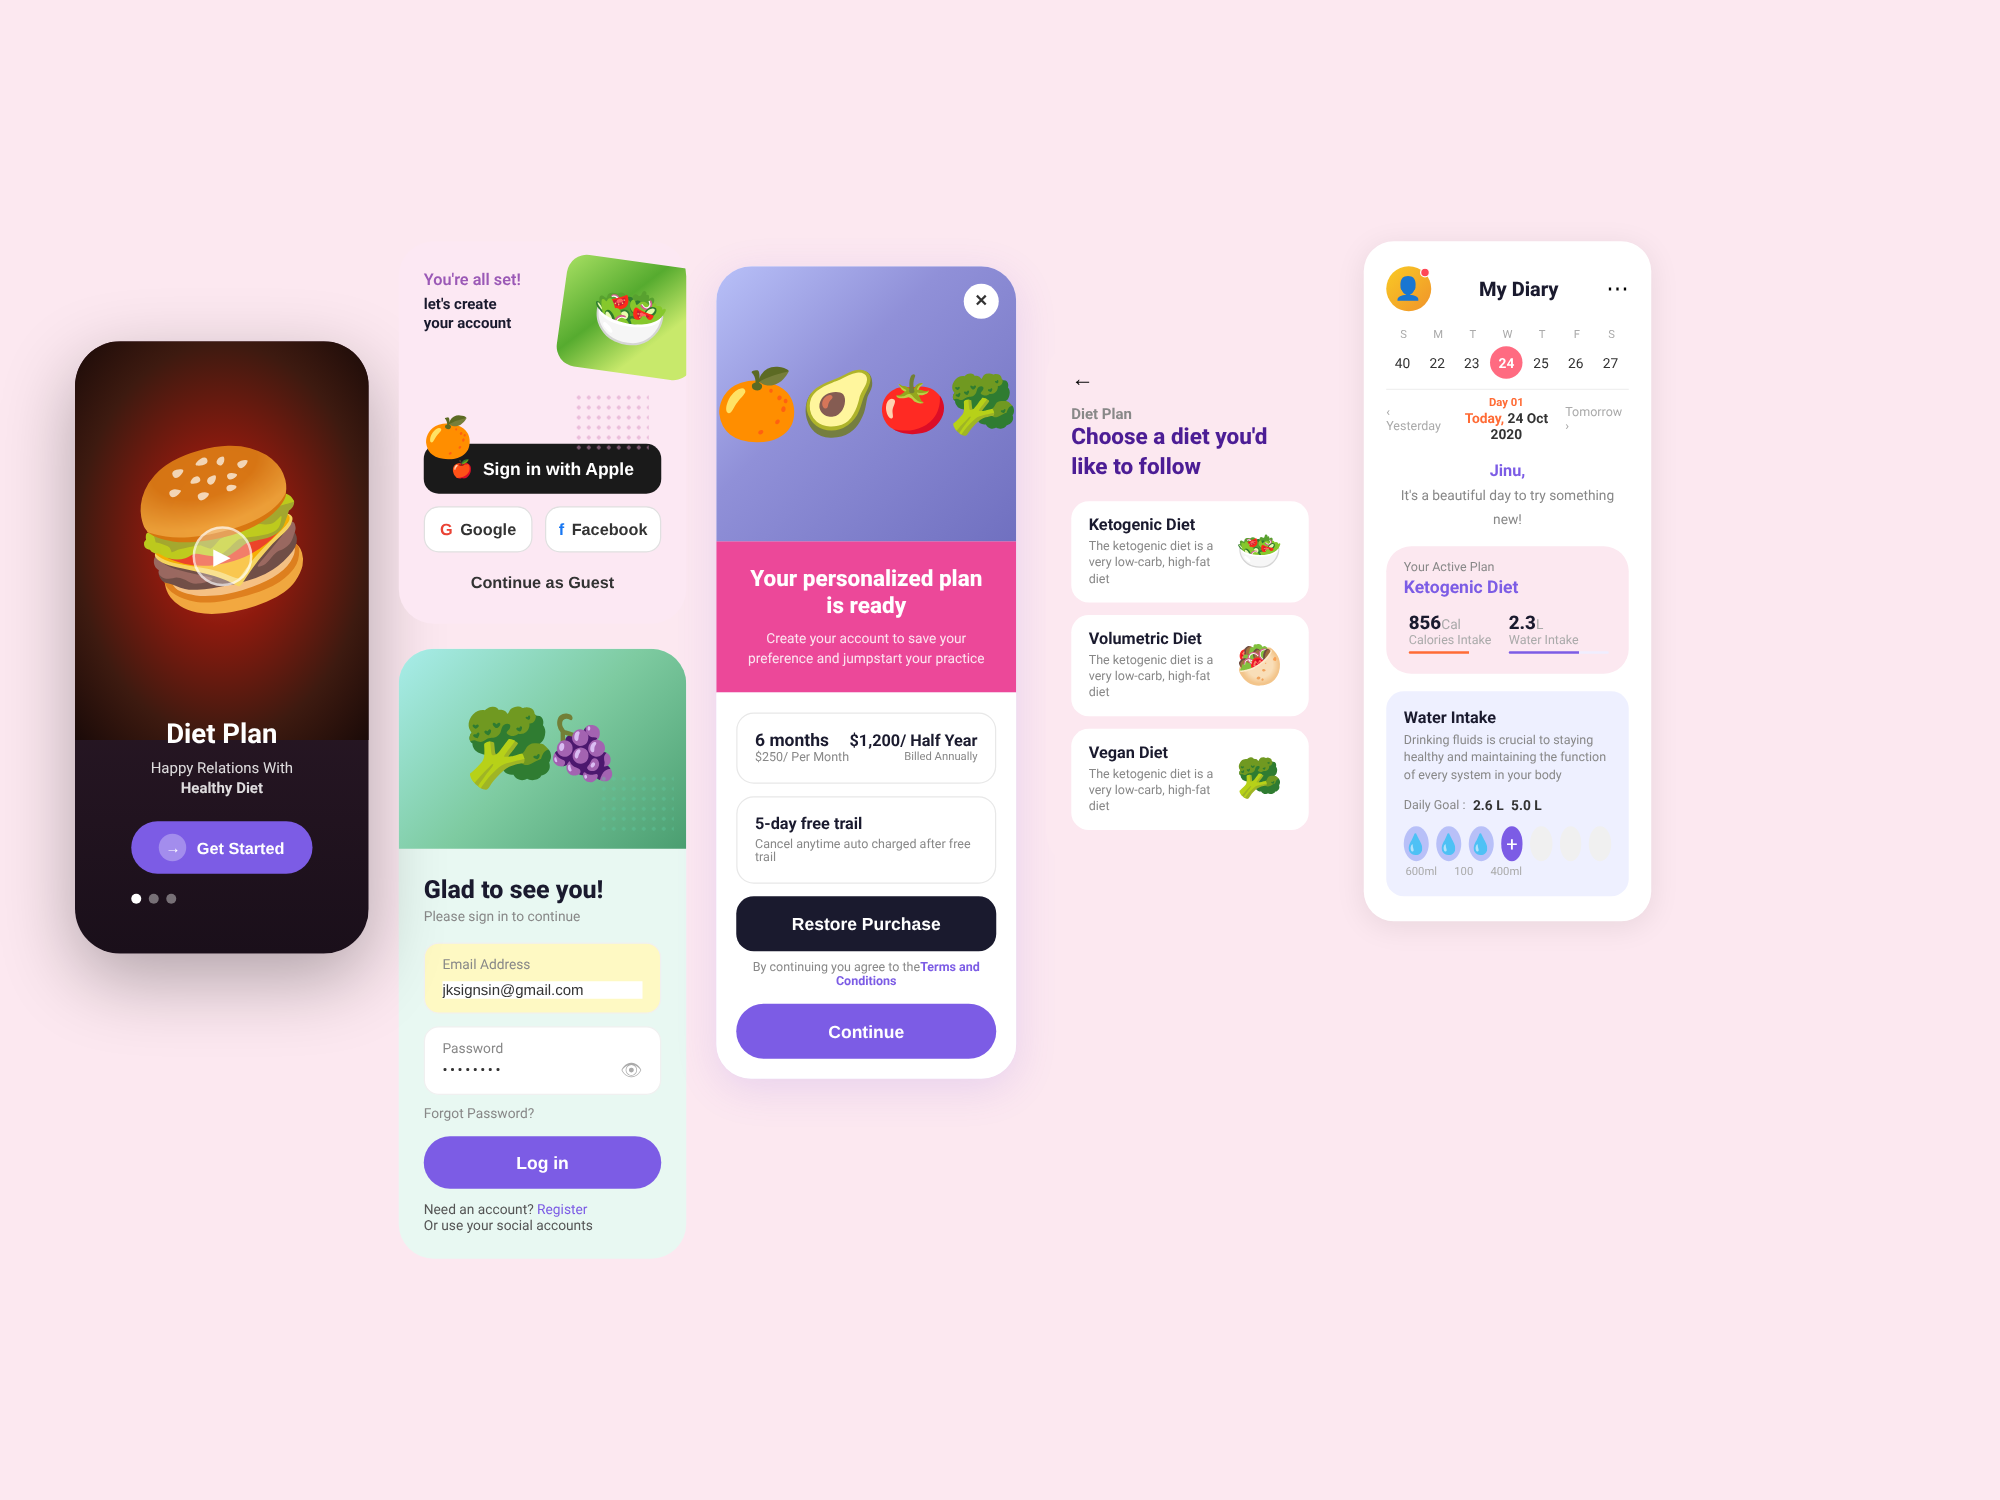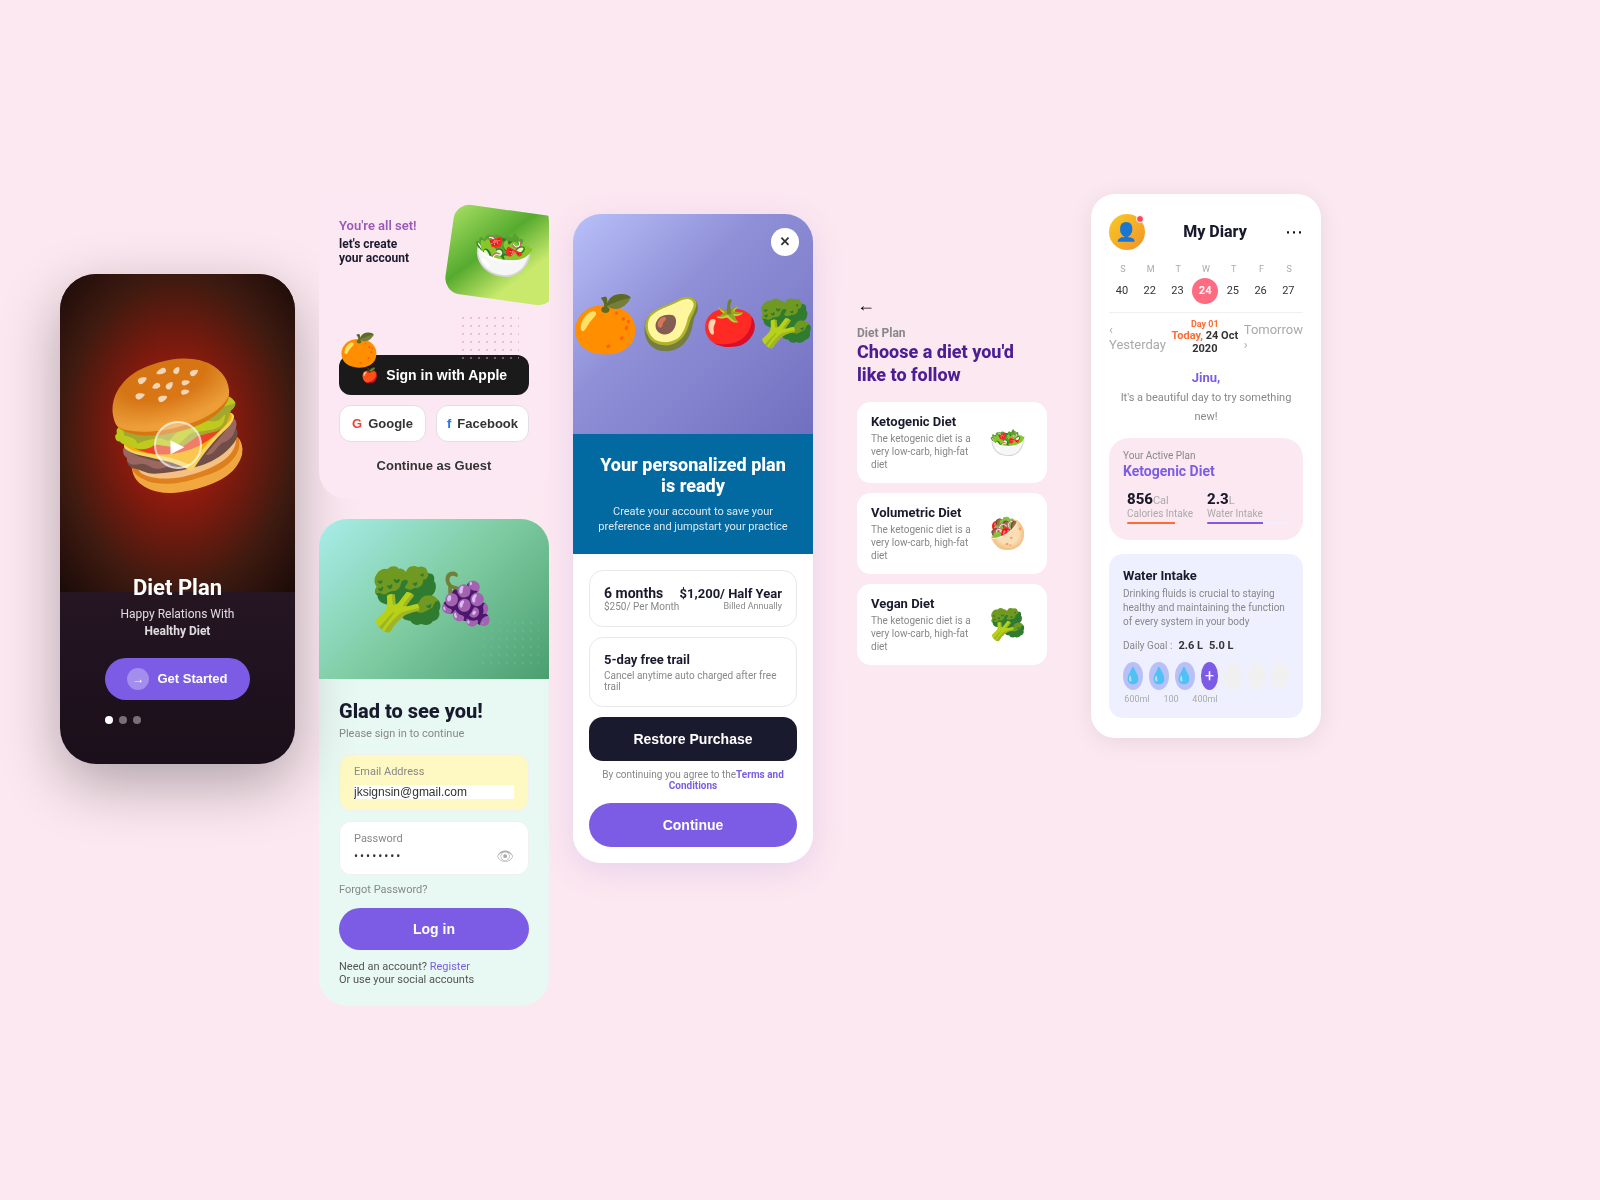"‹ Yesterday" .diary-nav-btn { font-size: 13px -> 10px }
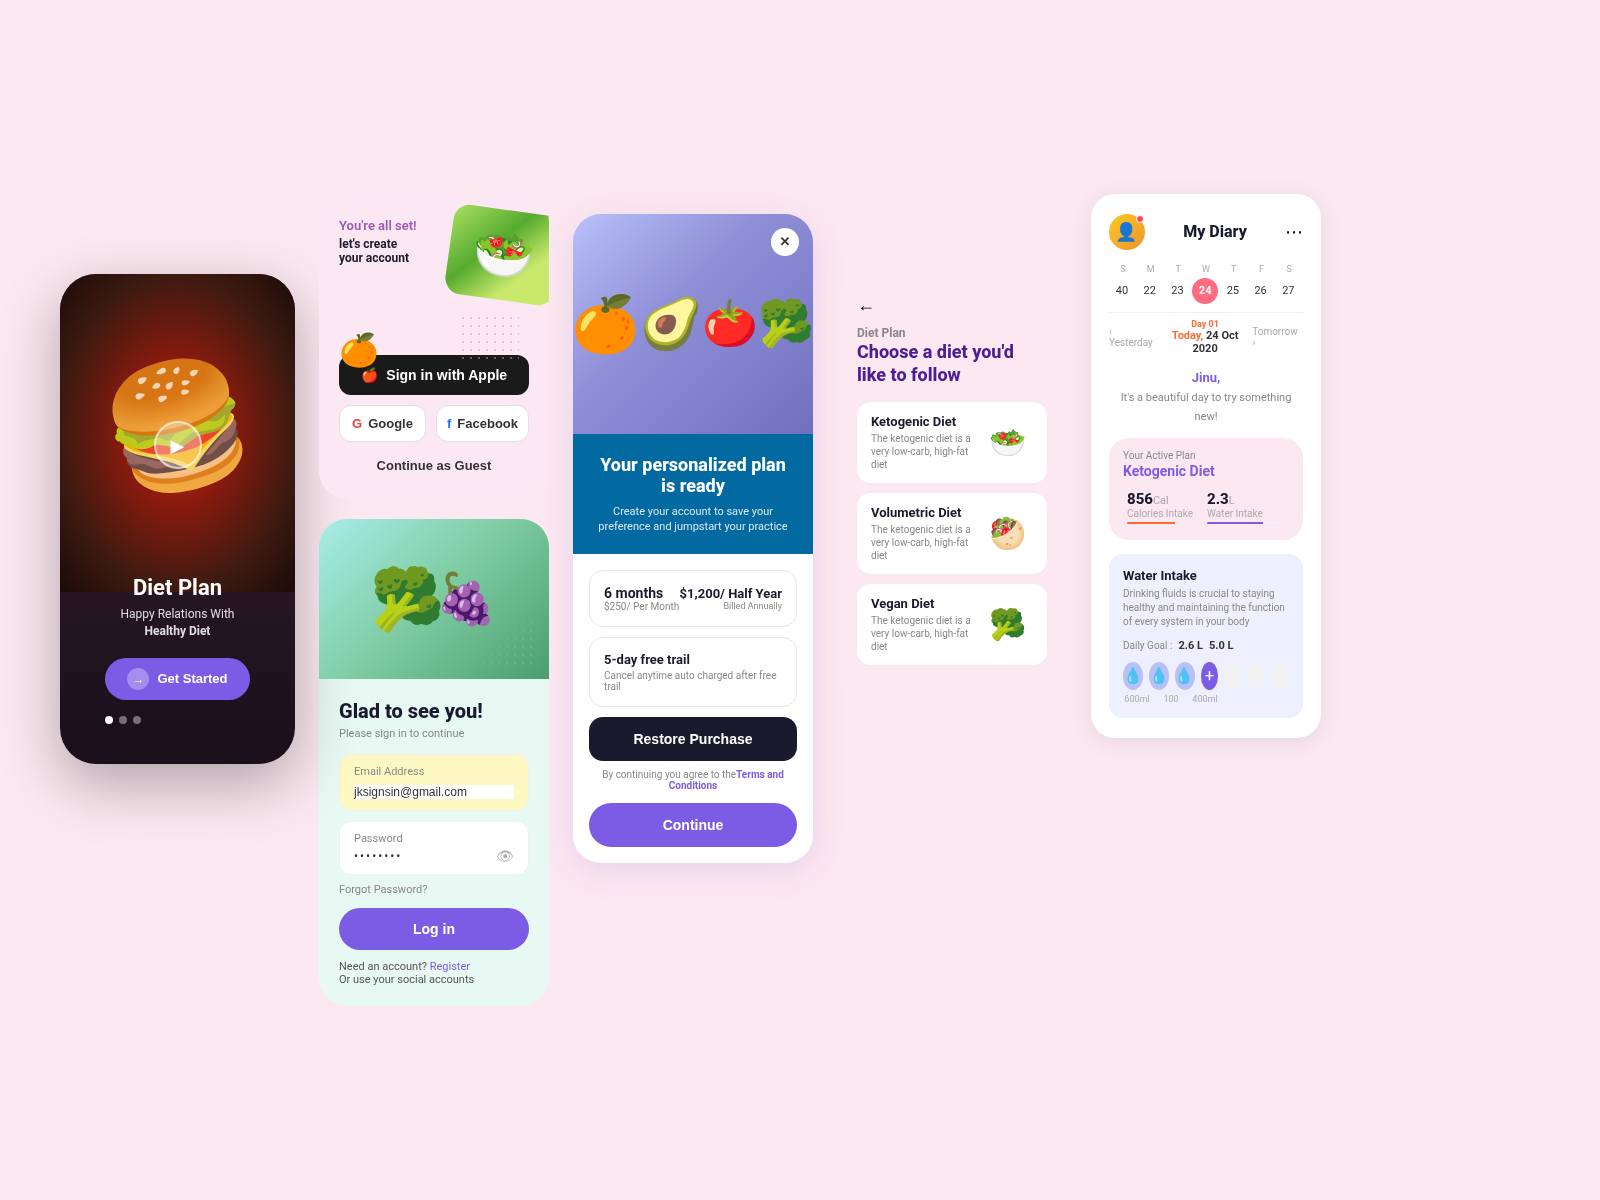"Your personalized plan is ready" .pricing-header { background: #0369a1 -> #ec4899 }
